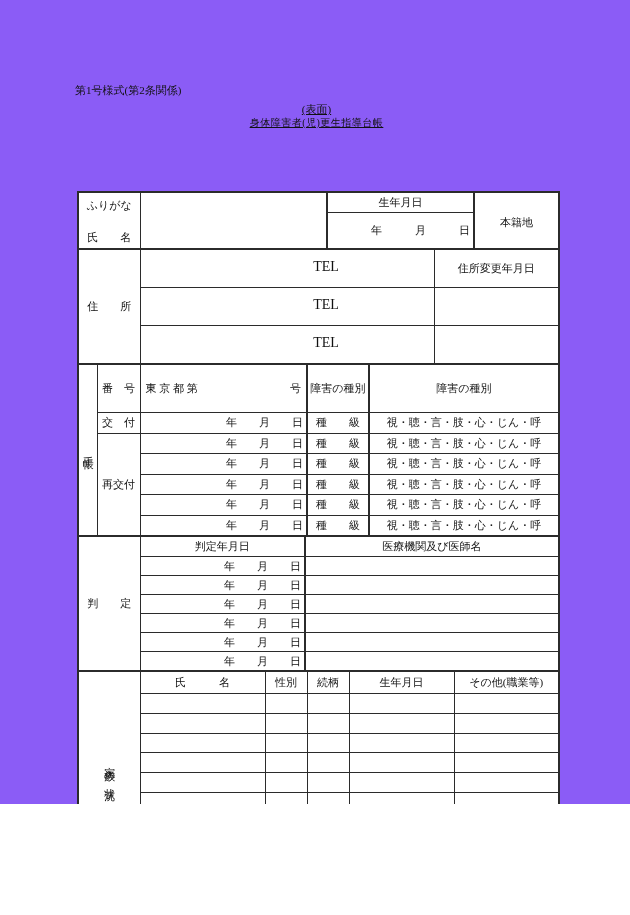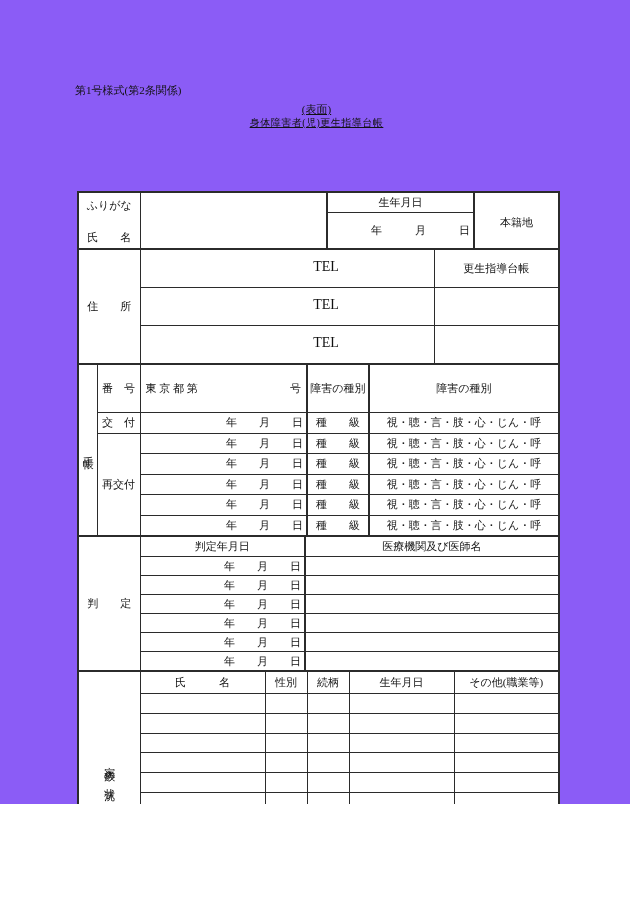"更生指導台帳" td.c { text: 更生指導台帳 -> 住所変更年月日 }
